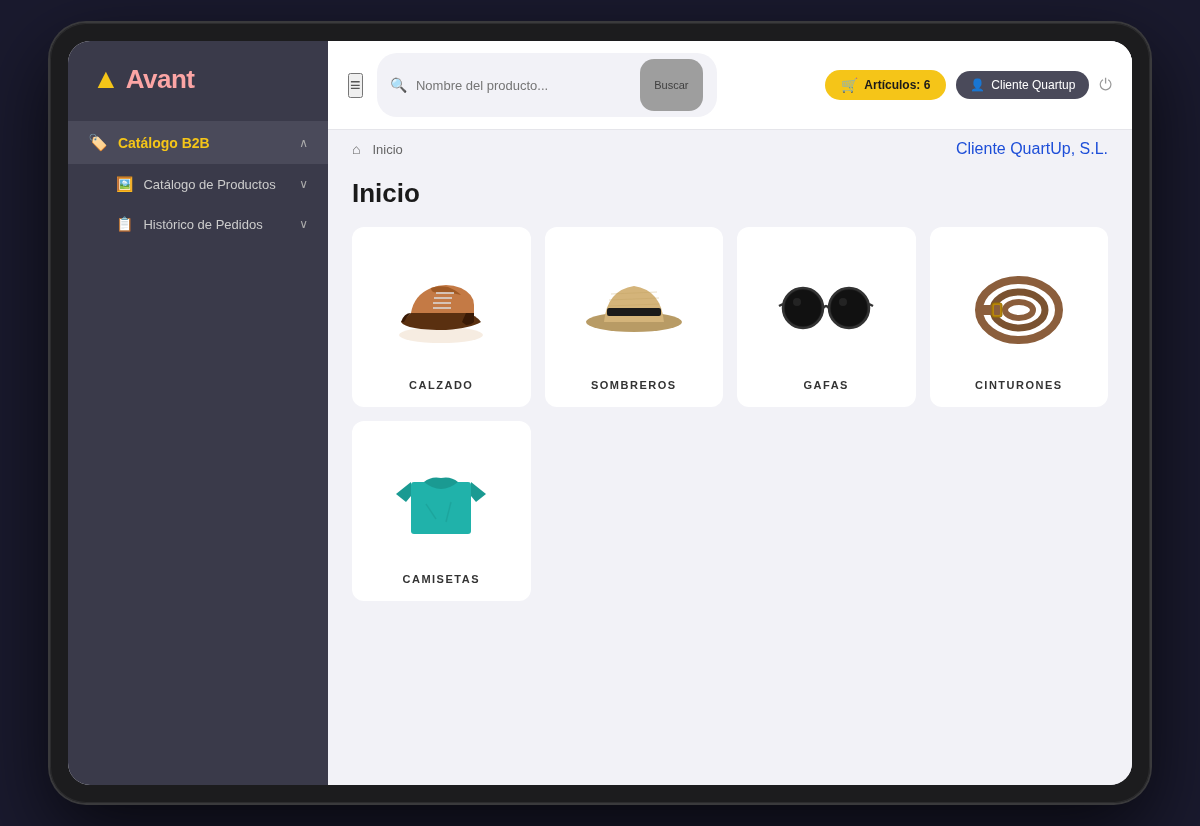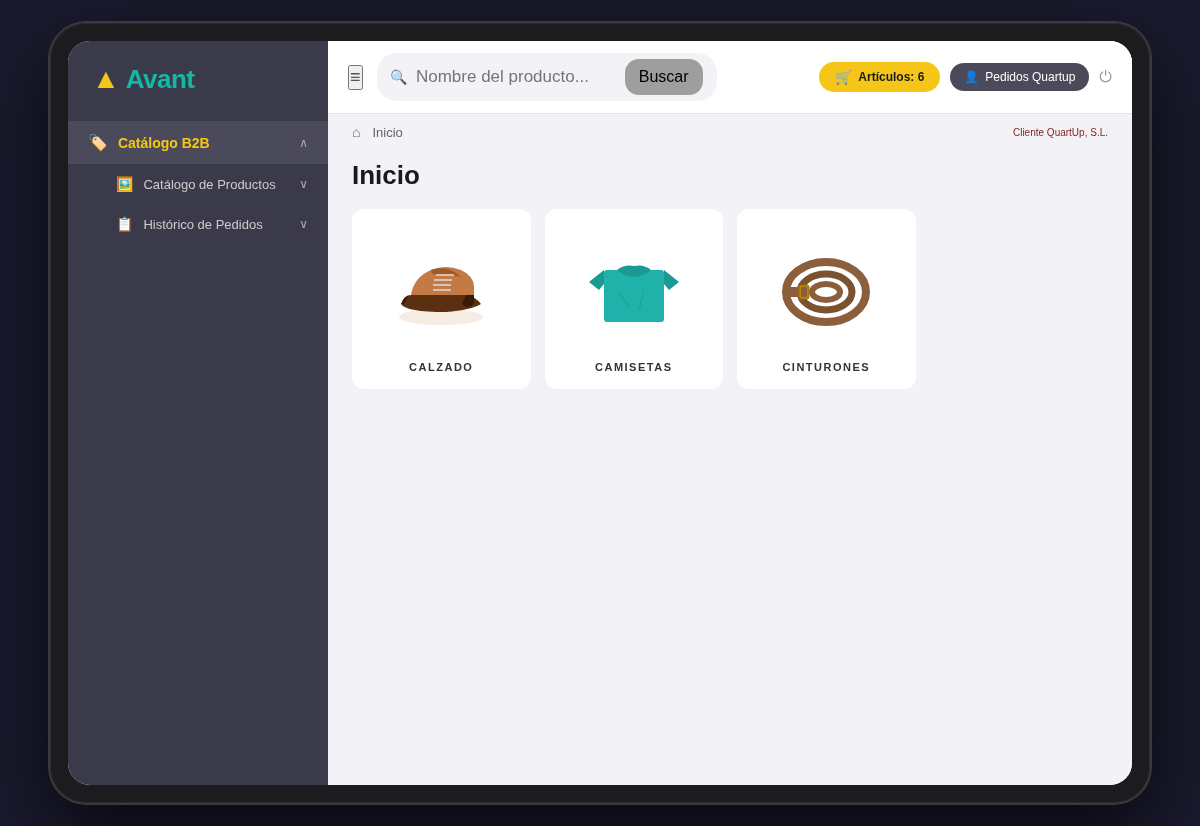"Avant" .logo-text { color: #14b8a6 -> #fca5a5 }
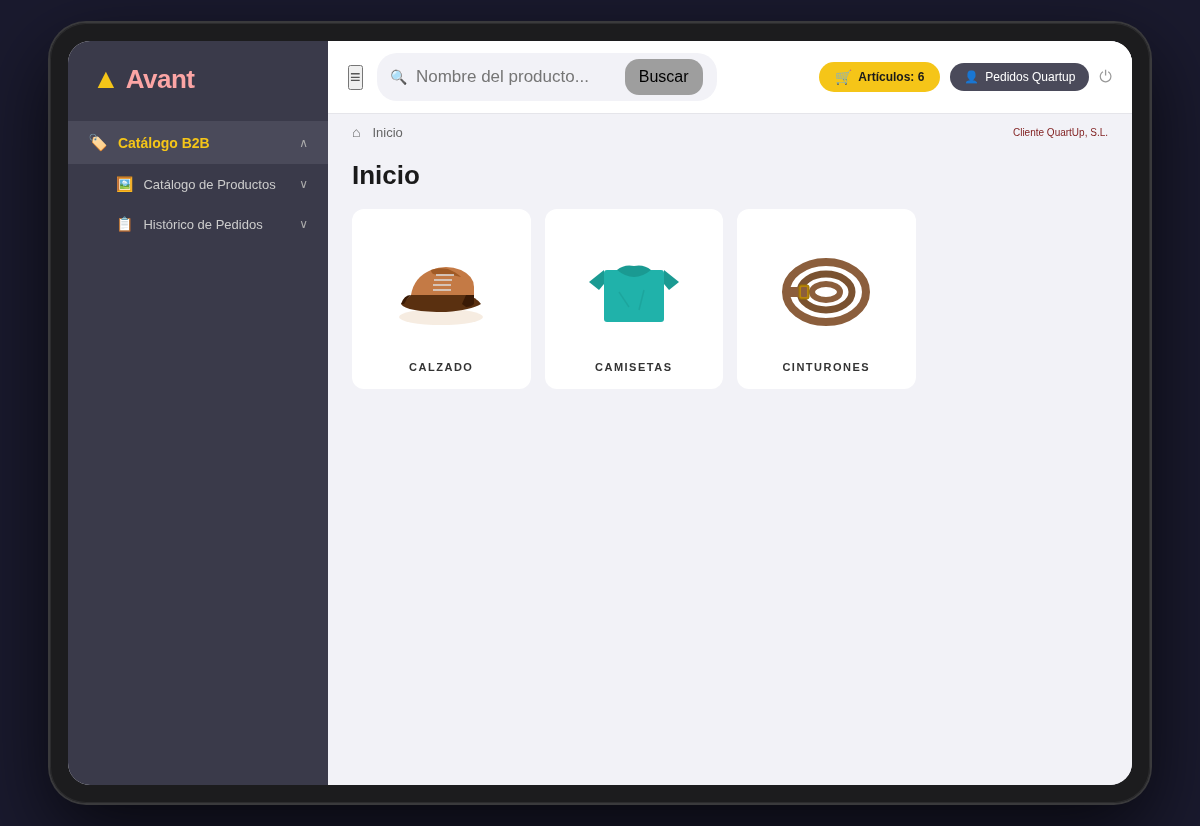"Nombre del producto..." .search-input { font-size: 17px -> 13px }
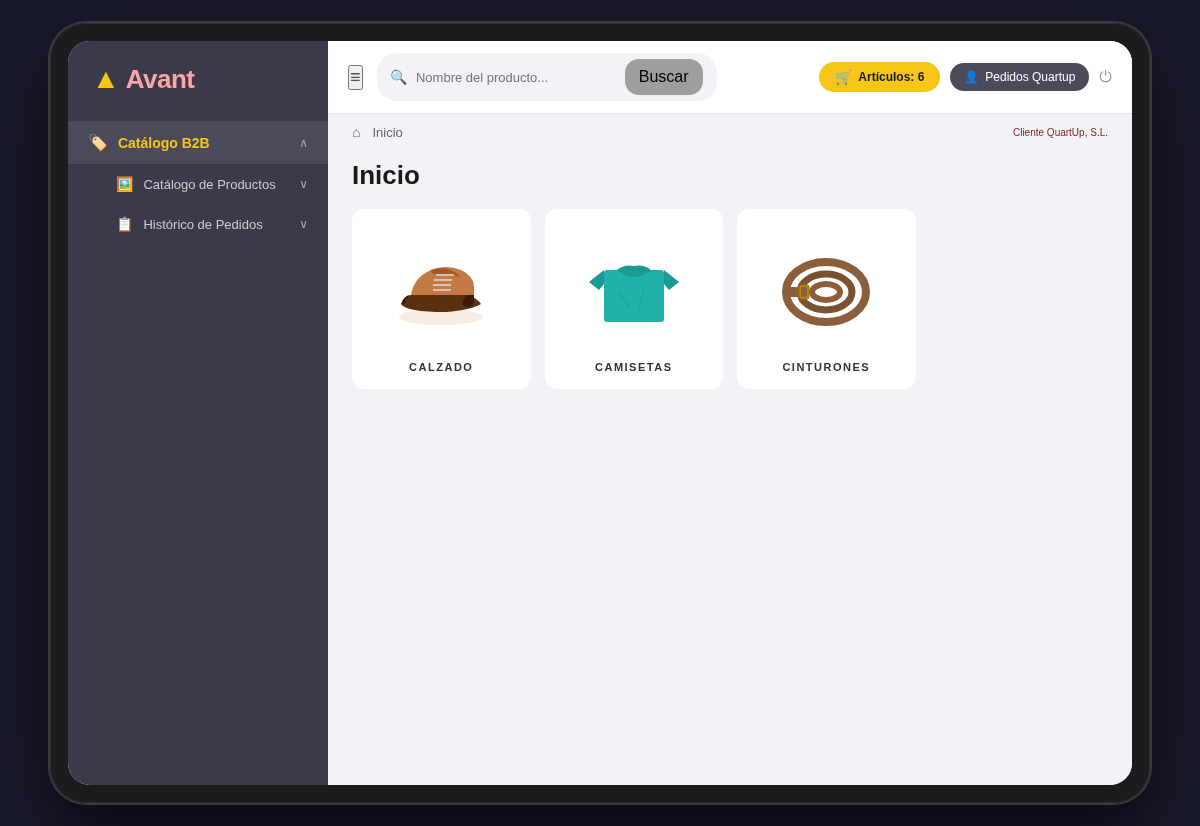"Buscar" .search-btn { color: #000000 -> #404040; font-size: 16px -> 11px; padding: 9px 14px -> 20px 14px }
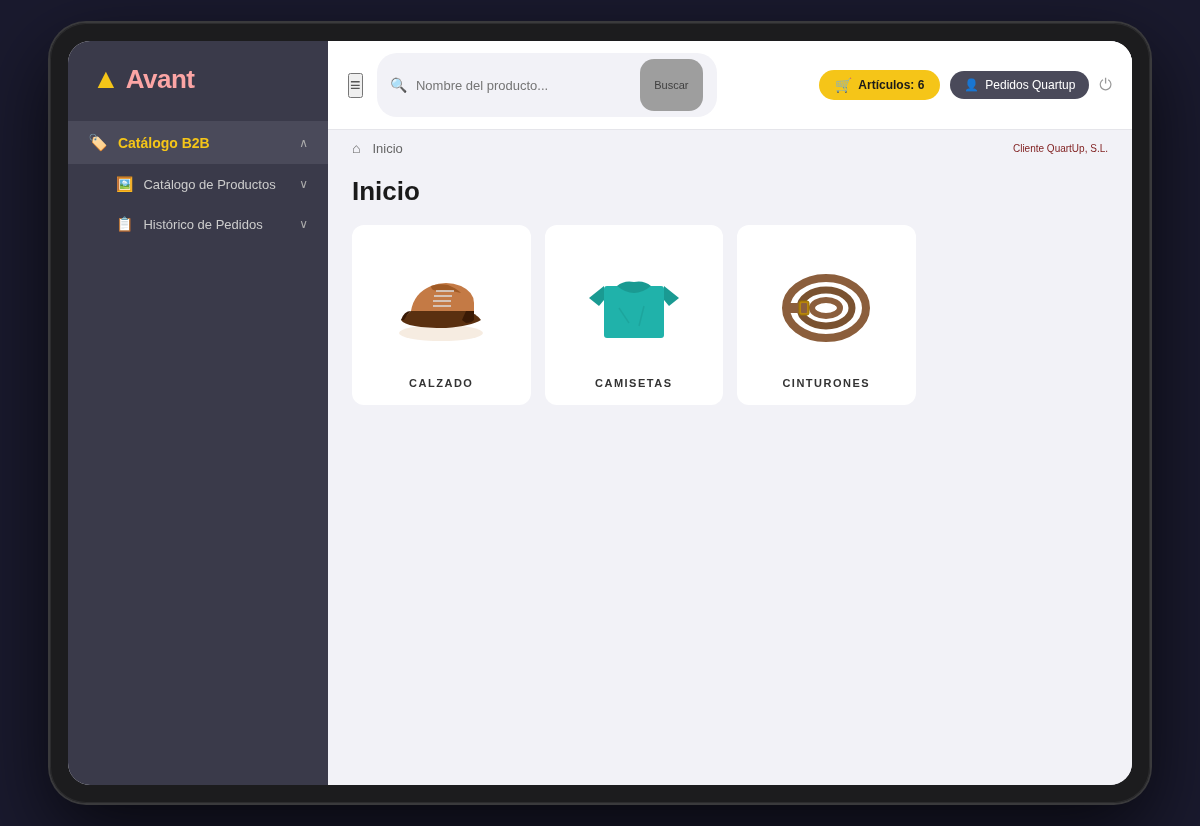"Pedidos Quartup" span { text: Pedidos -> Cliente }
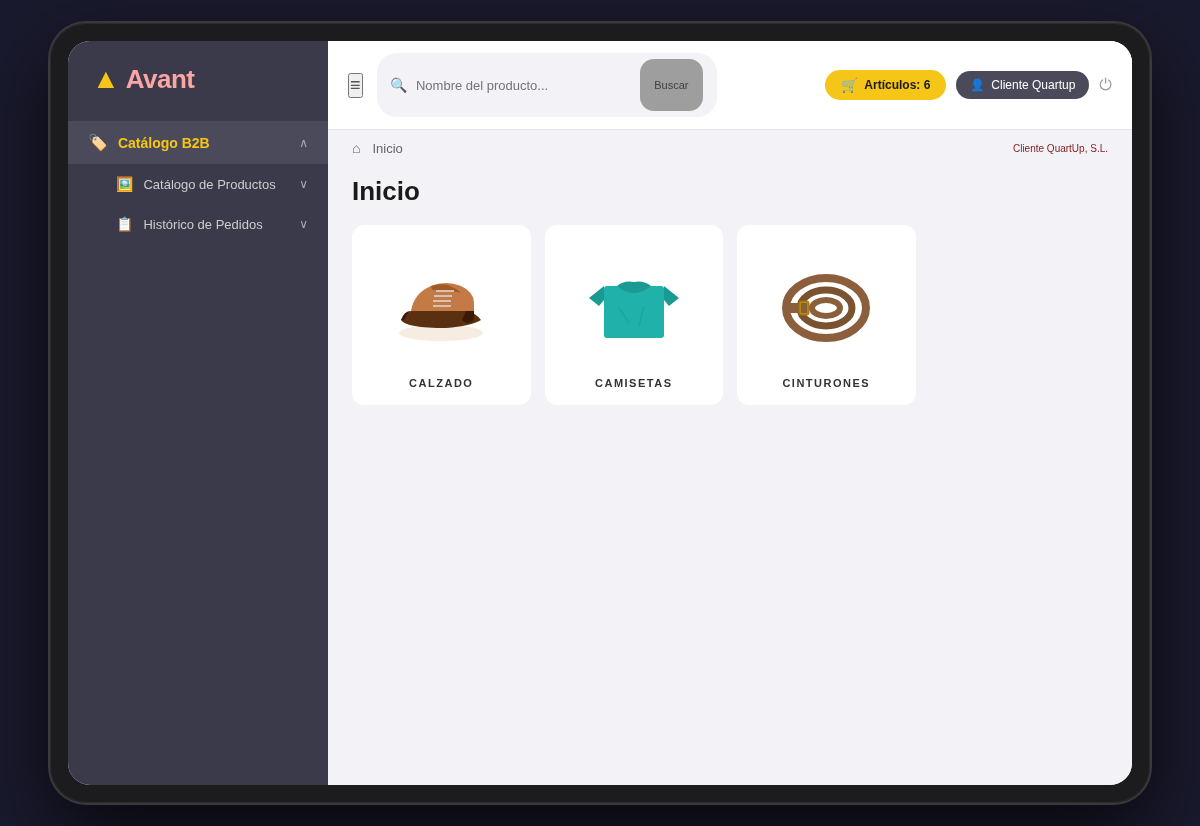"Cliente QuartUp, S.L." .client-name { color: #7f1d1d -> #1d4ed8; font-size: 10px -> 16px }
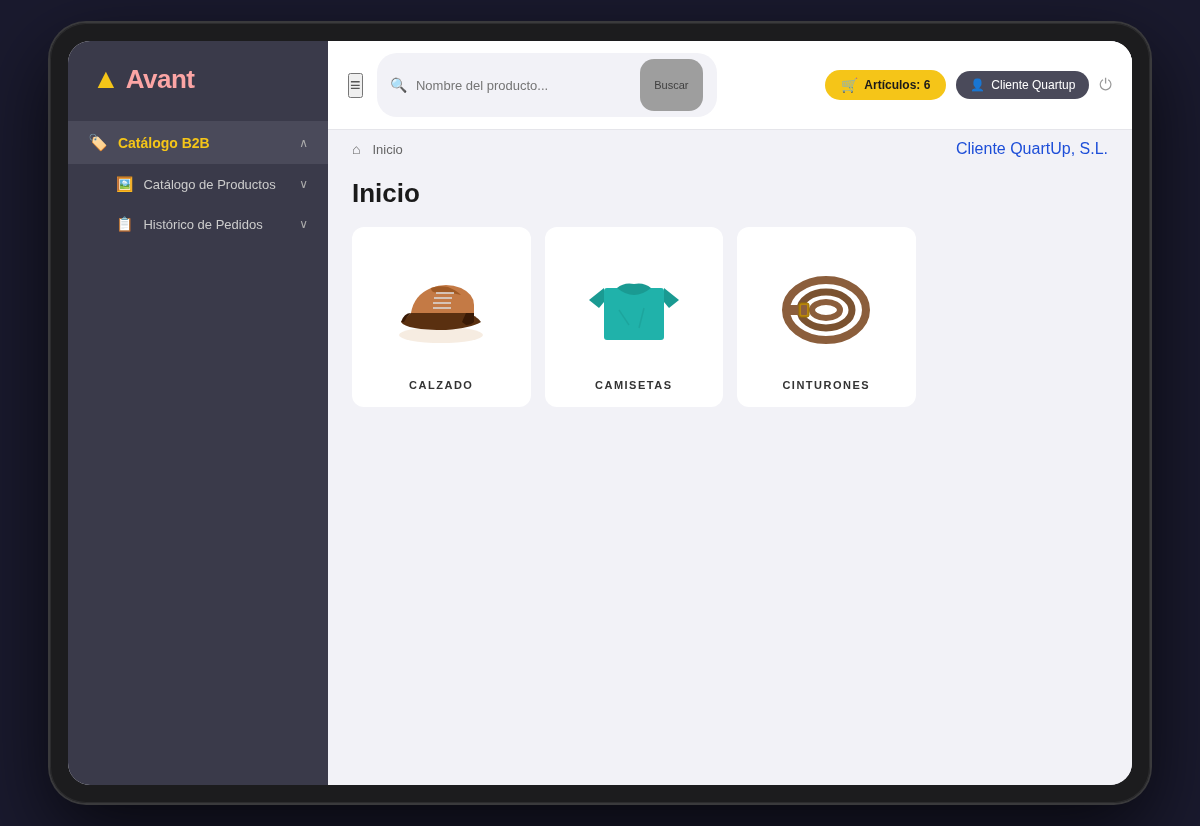"SOMBREROS" div.category-card { html: none -> <div> <div> <svg> <ellipse></ellipse> <ellipse></ellipse> <path></path> <rect></rect> <line></line> <line></line> <line></line> </svg> </div> <div>SOMBREROS</div> </div> }
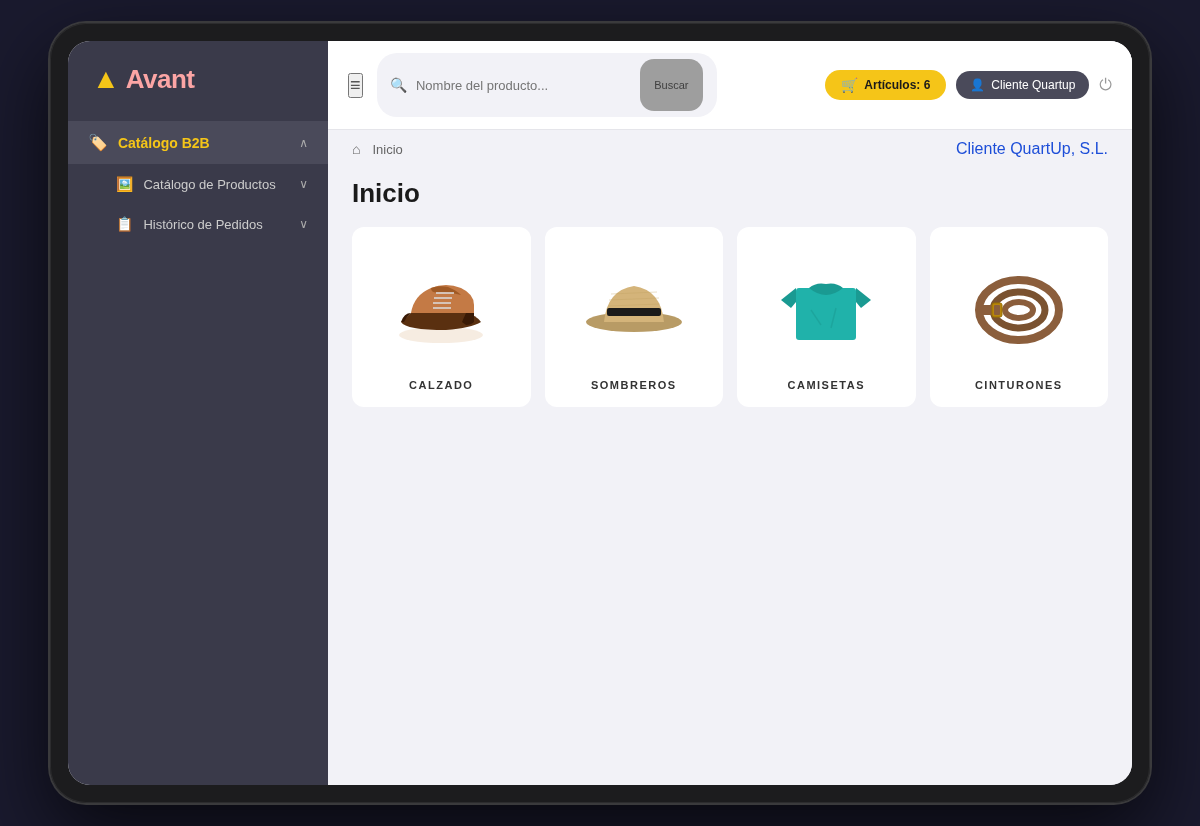"GAFAS" div.category-card { html: none -> <div> <div> <svg> <circle></circle> <circle></circle> <circle></circle> <circle></circle> <path></path> <line></line> <line></line> <circle></circle> <circle></circle> </svg> </div> <div>GAFAS</div> </div> }
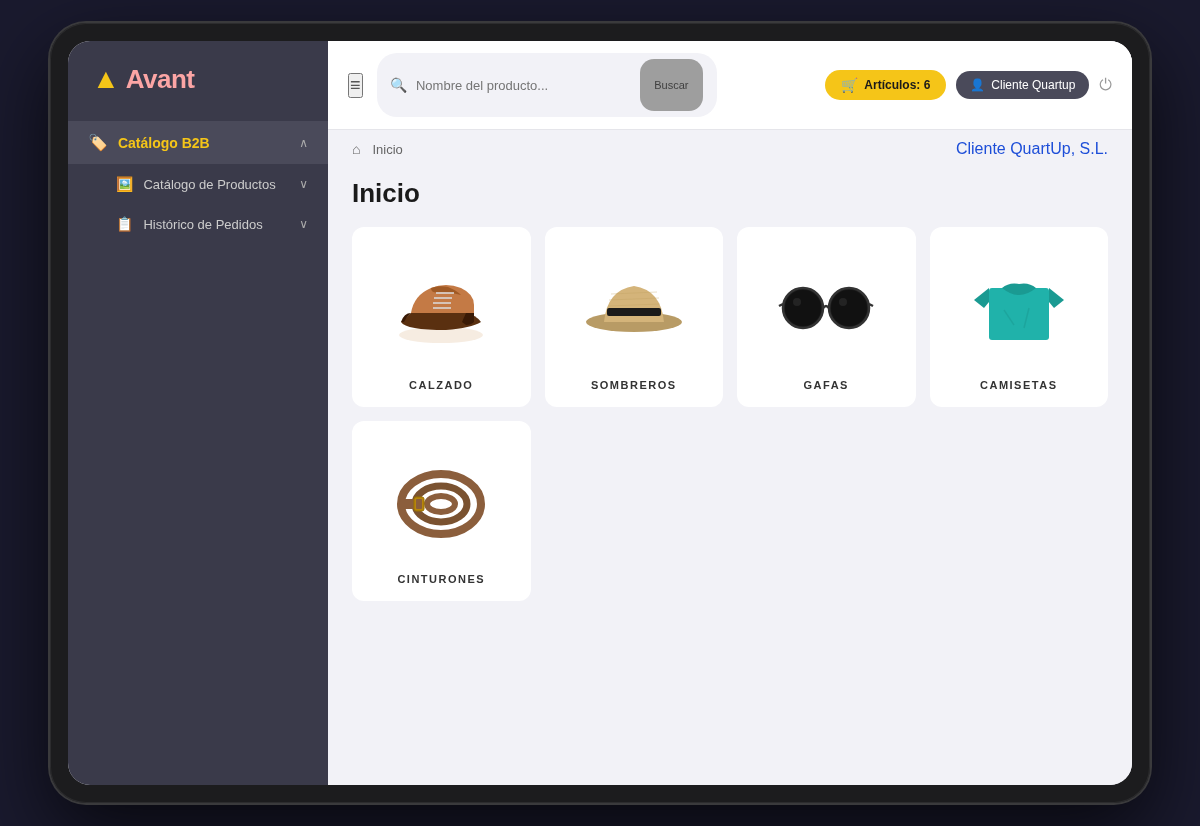"CAMISETAS" div.category-card { order: before "CINTURONES" -> after "CINTURONES" }
